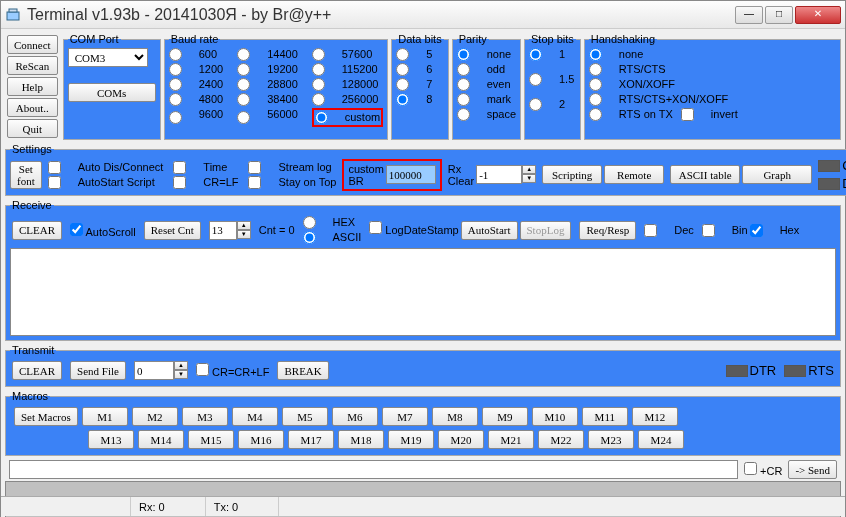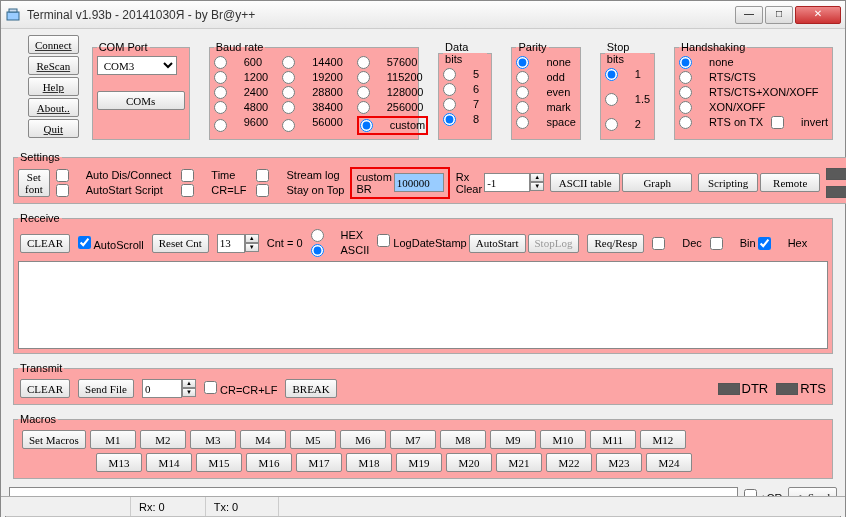"Terminal v1.93b - 20141030Я -" .titlebar-text { font-size: 12px -> 16px }
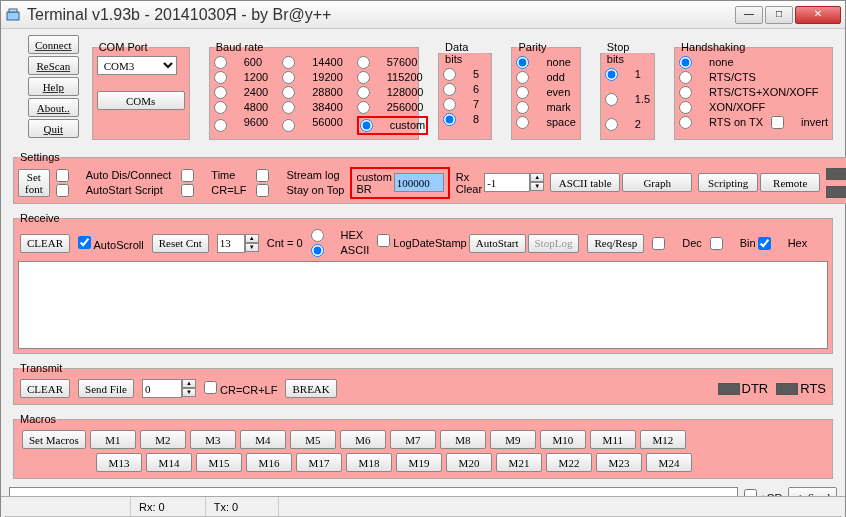"Connect" .btn.u { margin-left: 21px -> none; text-decoration: underline -> none }
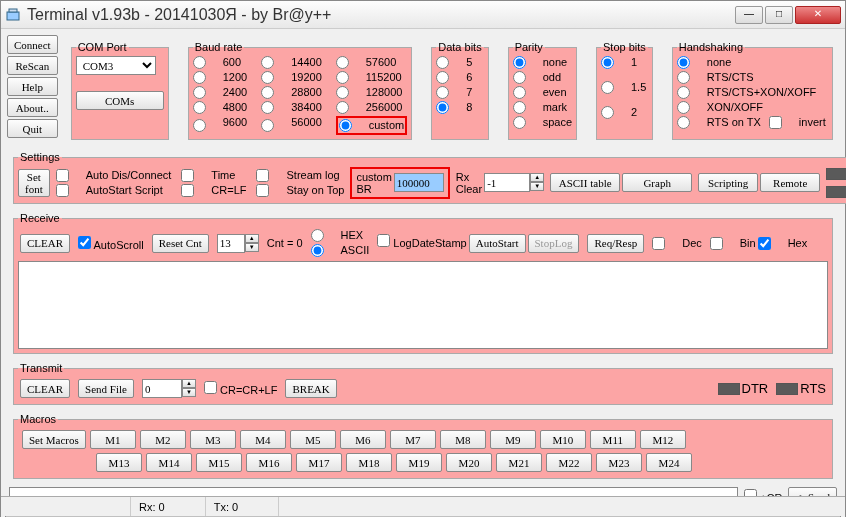"COM Port" fieldset { background: #fca5a5 -> #3b82f6; margin: 8px -> 0 }
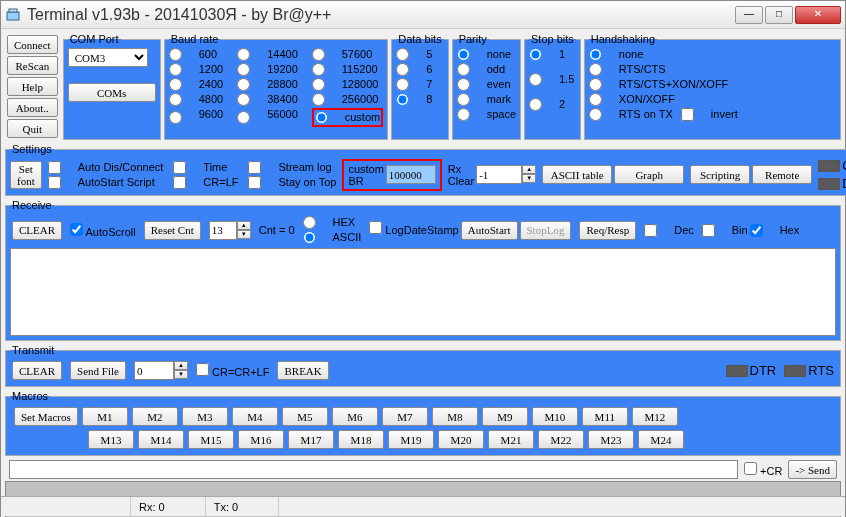"RTS/CTS+XON/XOFF" label { order: before "XON/XOFF" -> after "XON/XOFF" }
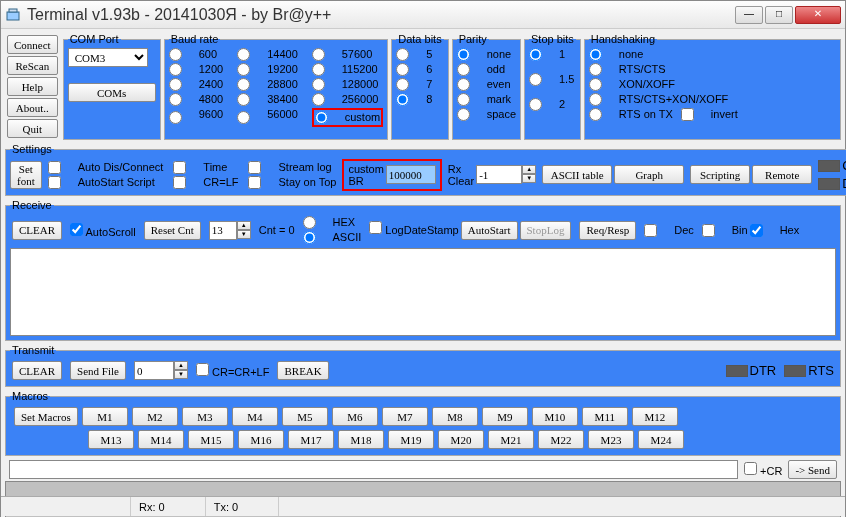"ASCII table" div.vgroup { order: before "Scripting" -> after "Scripting" }
